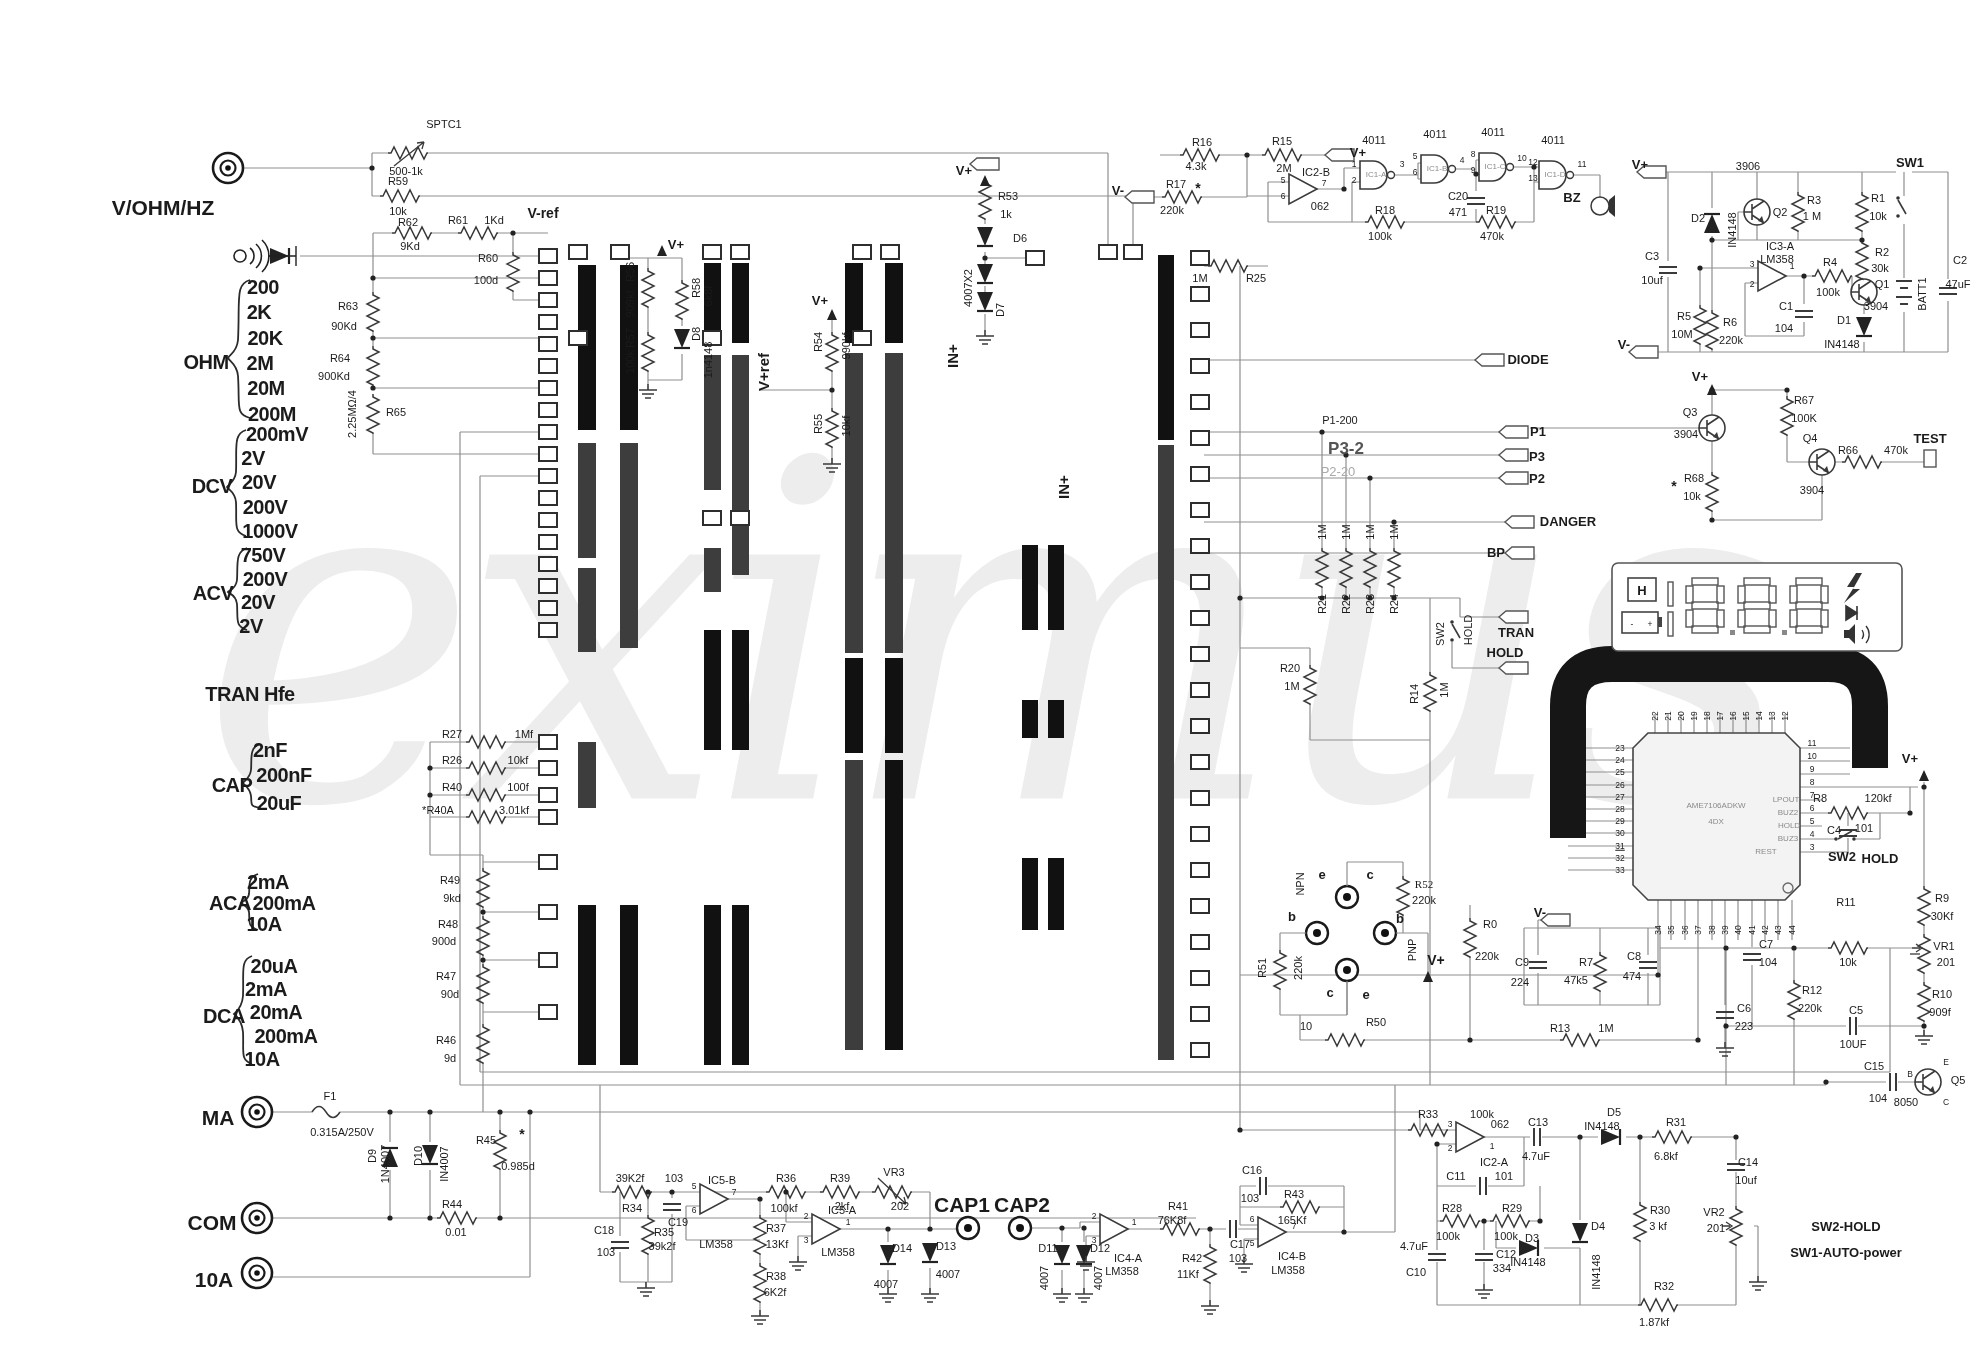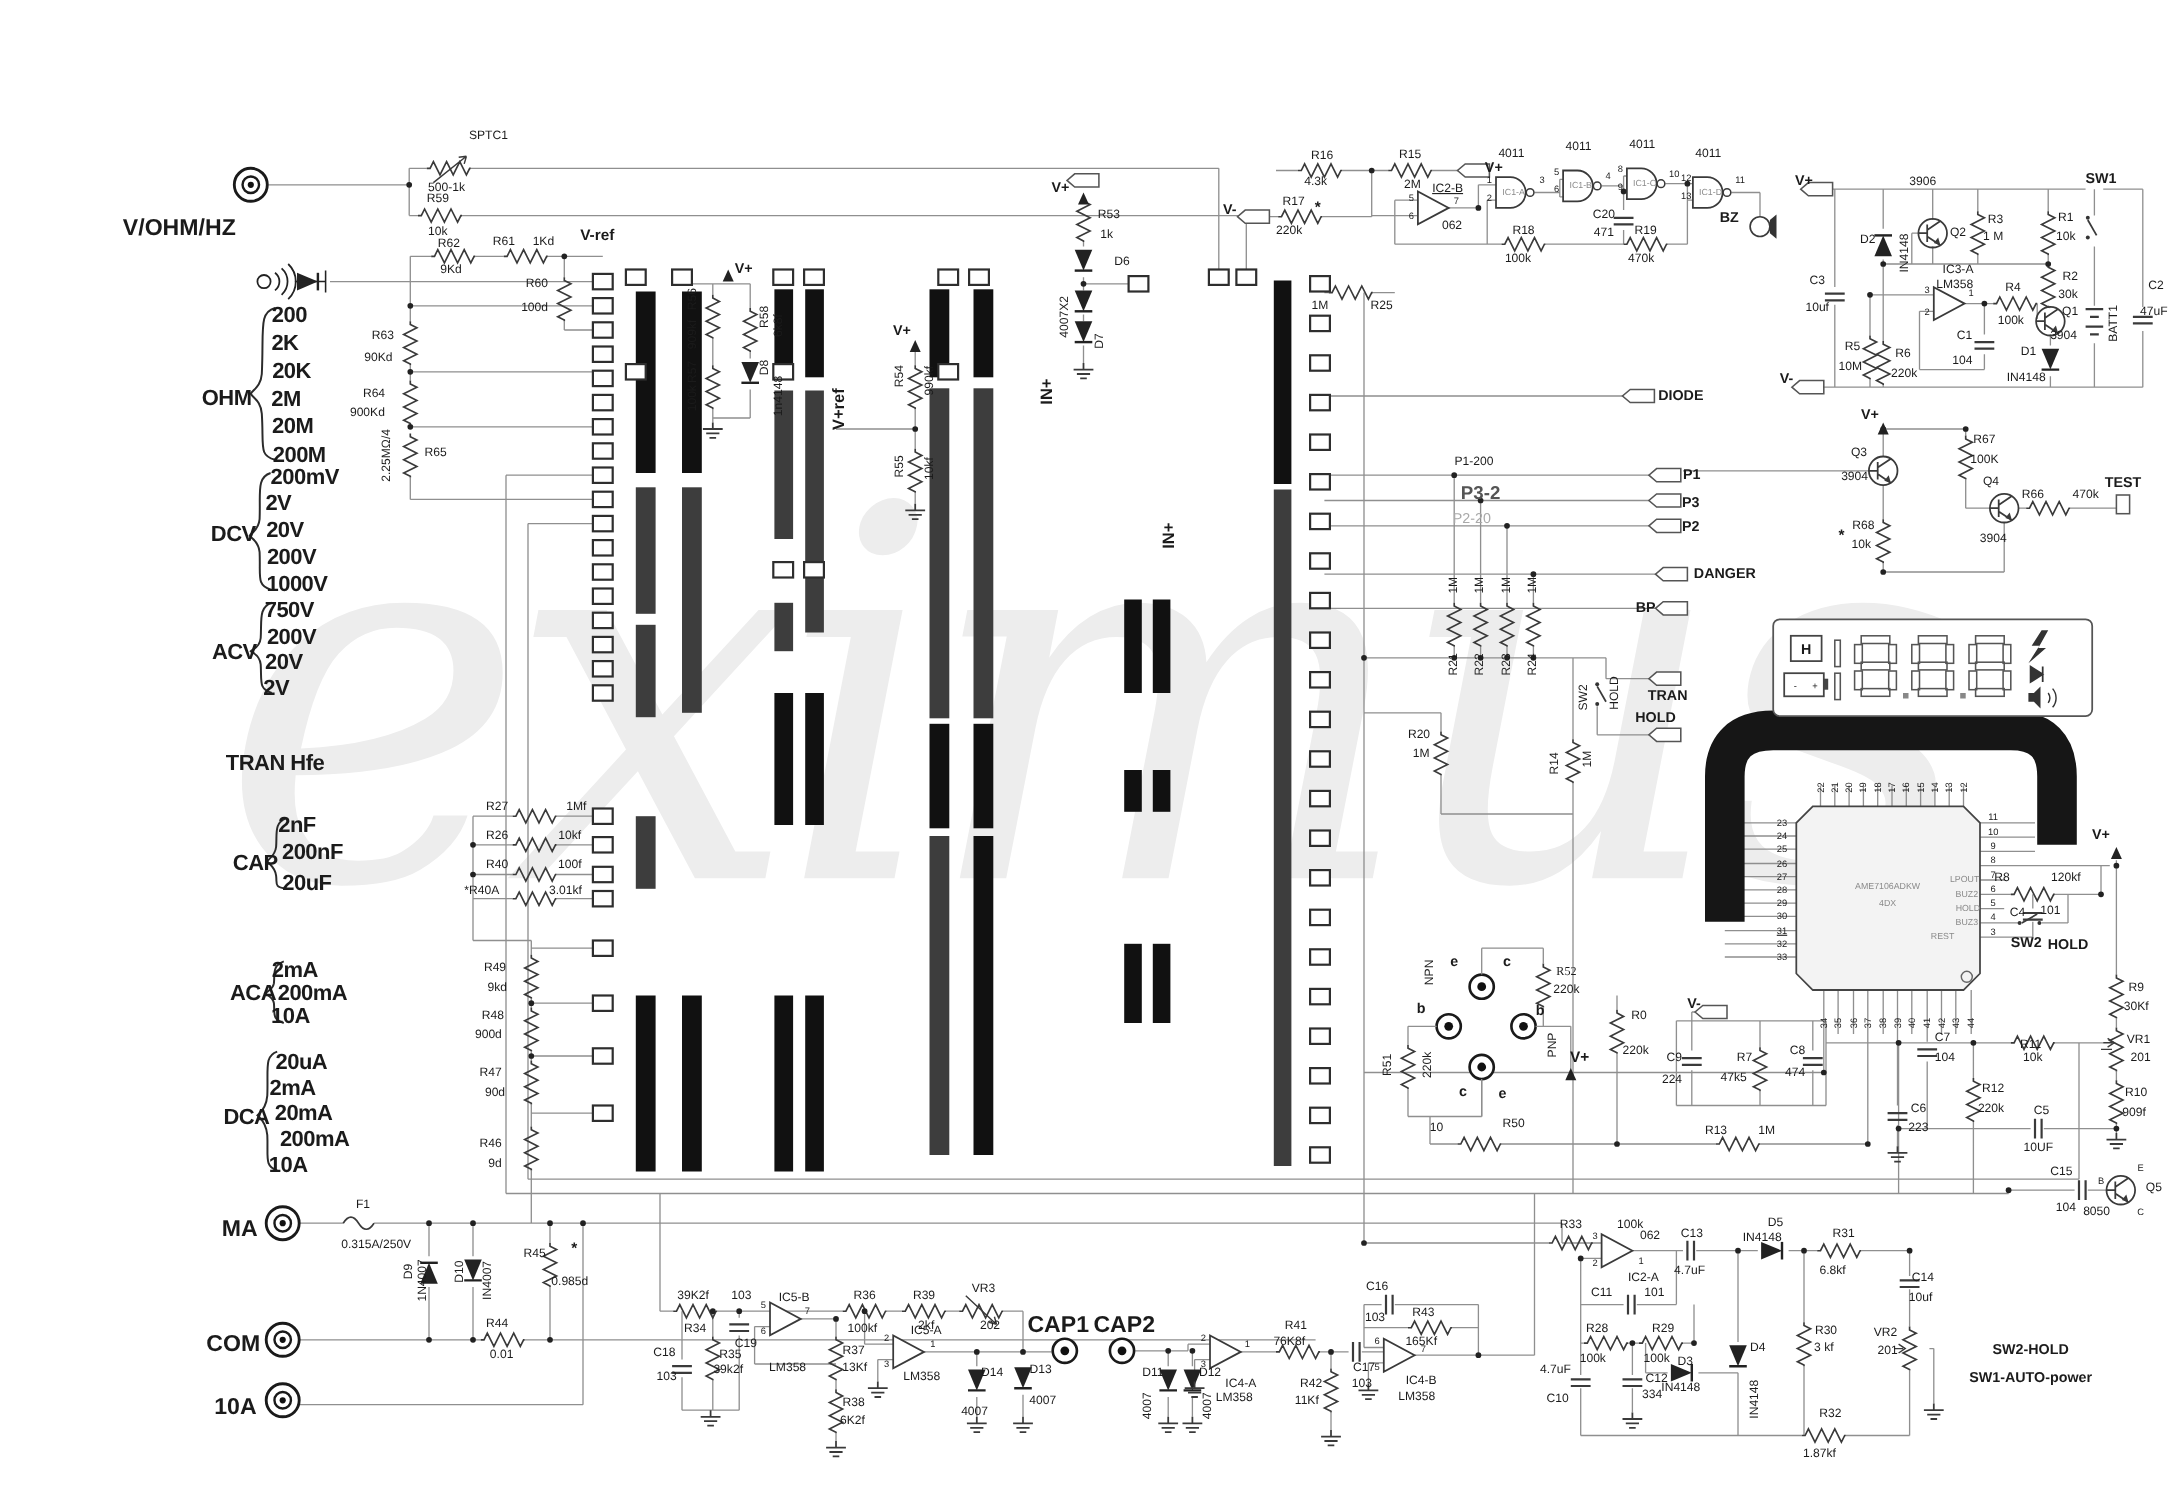"IC2-B" div.lbl { text-decoration: underline -> none }
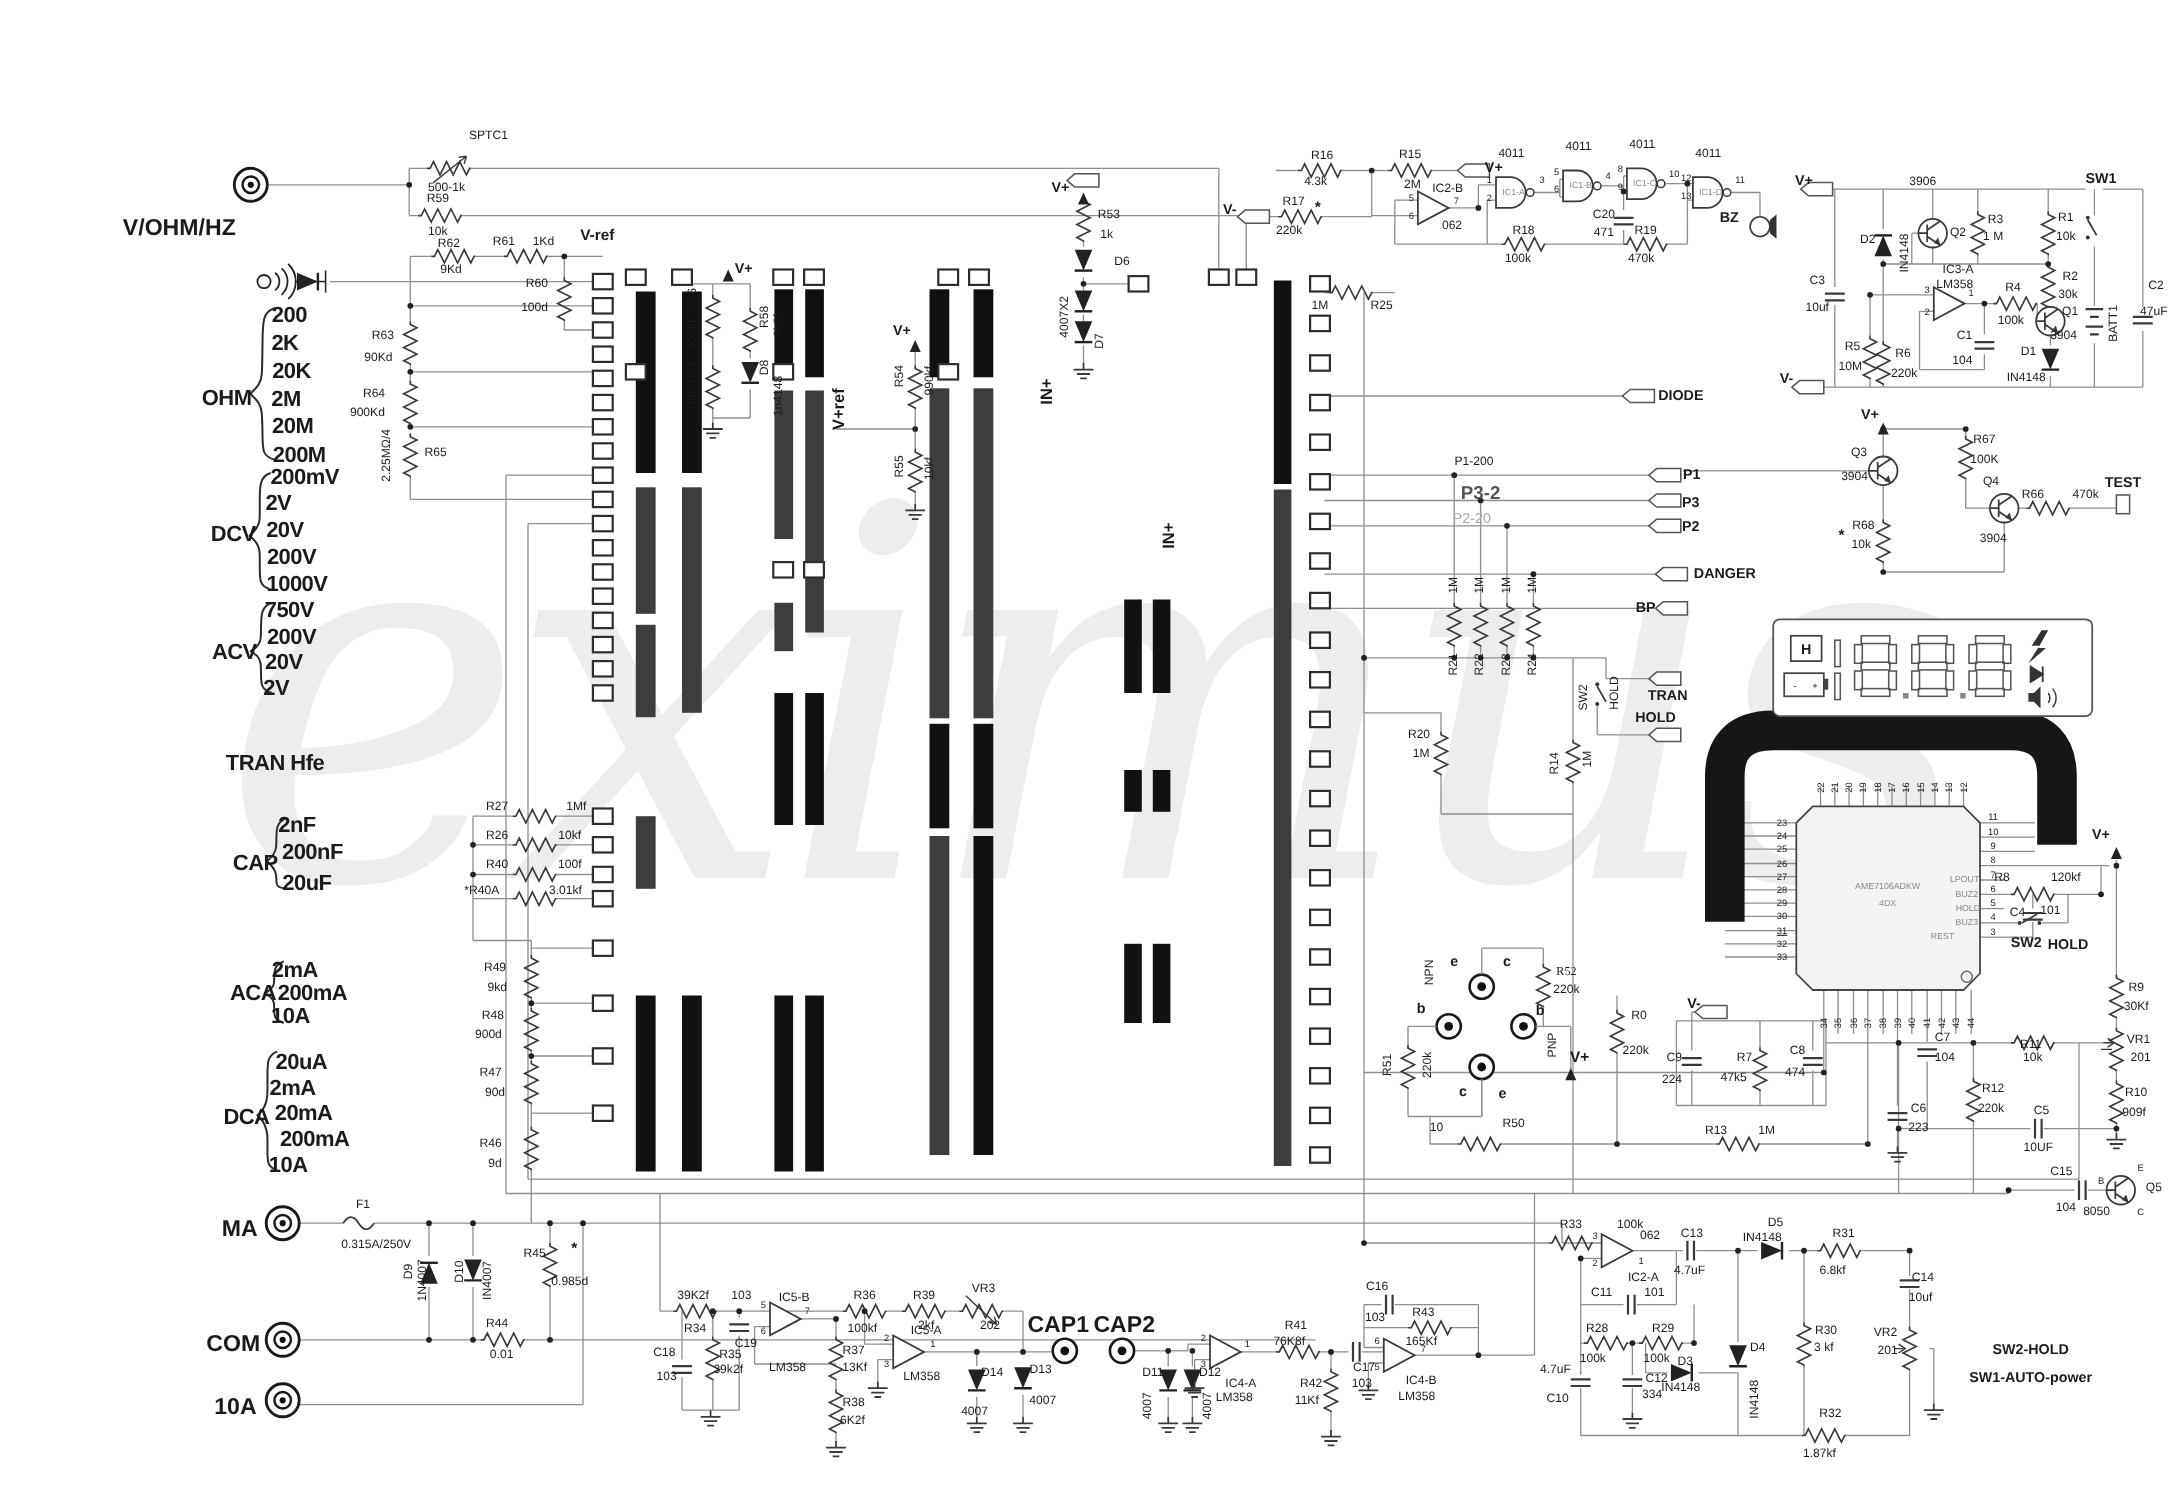"R11" div.lbl { top: 950px -> 902px }
